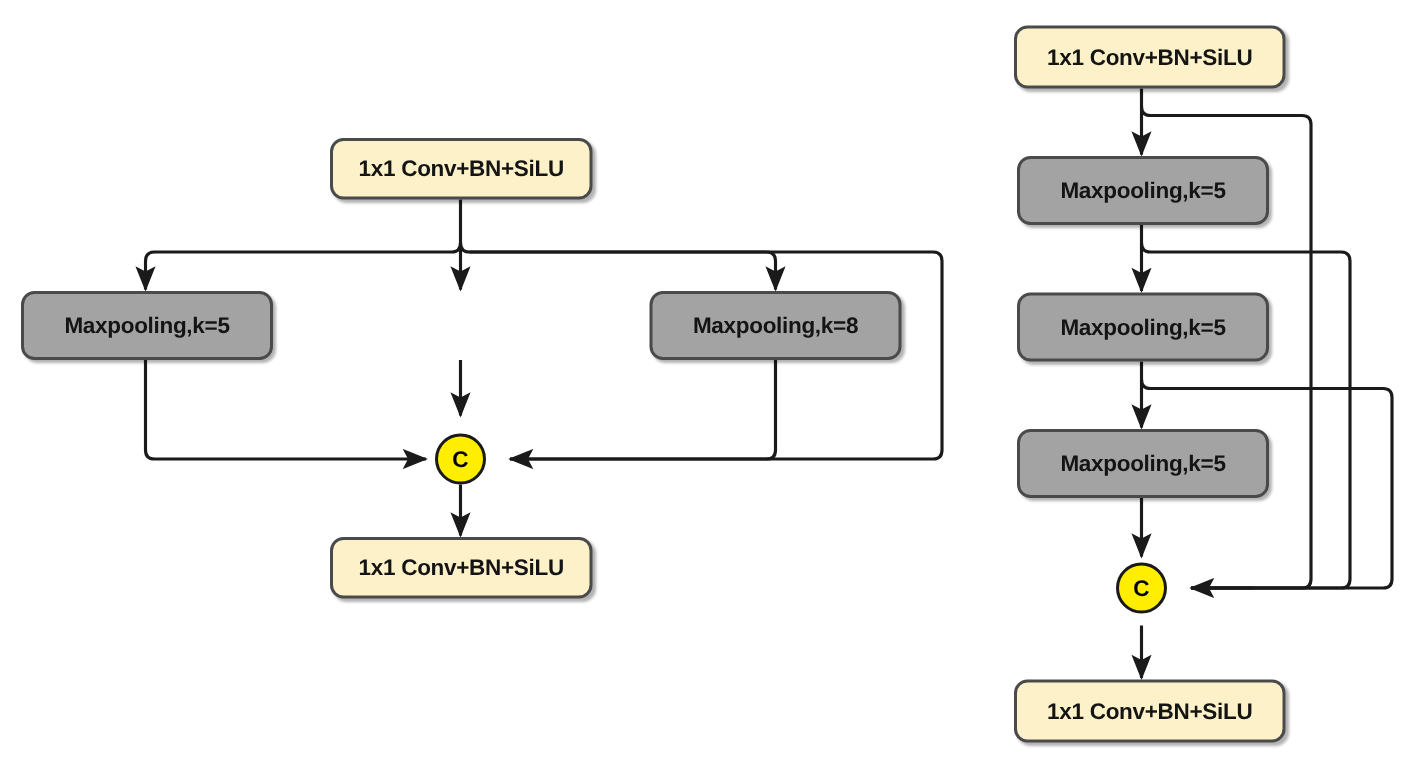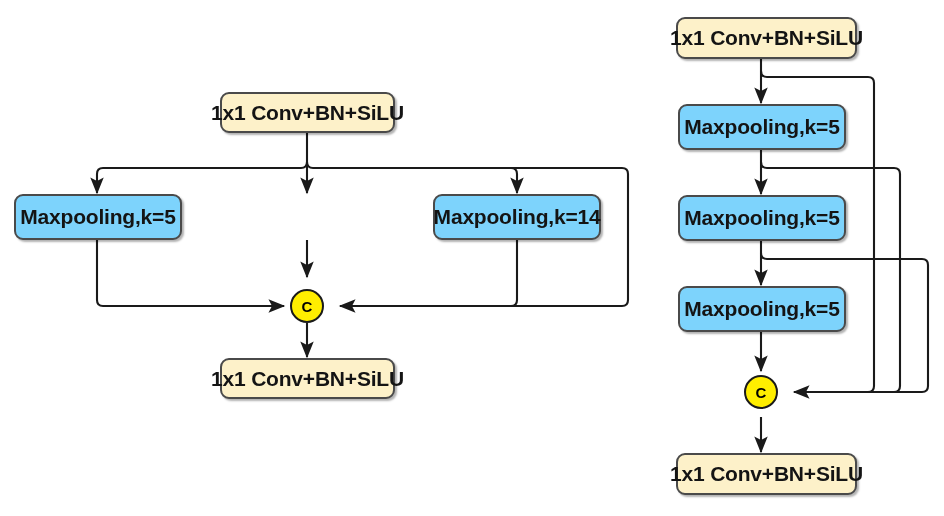"1x1 Conv+BN+SiLU" .node { font-size: 21px -> 15px }
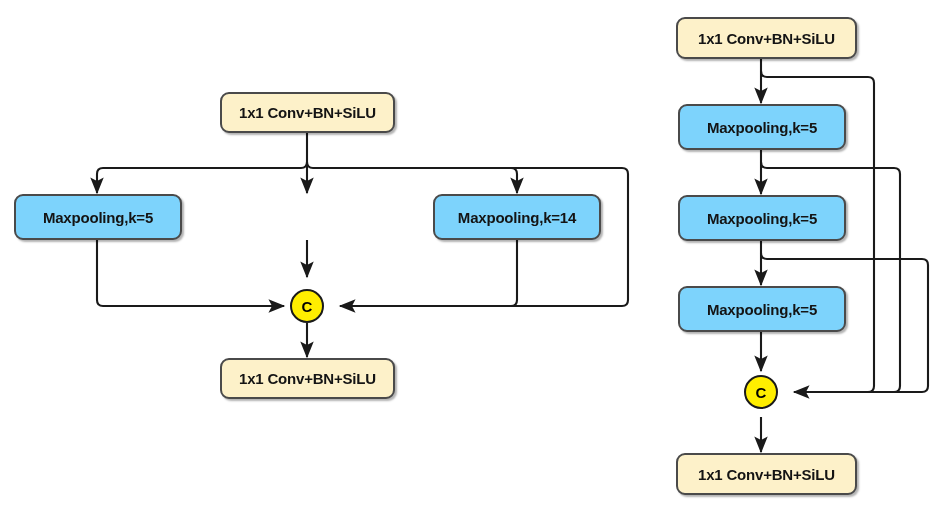"Maxpooling,k=5" .node.pool { background: #7dd3fc -> #a3a3a3 }
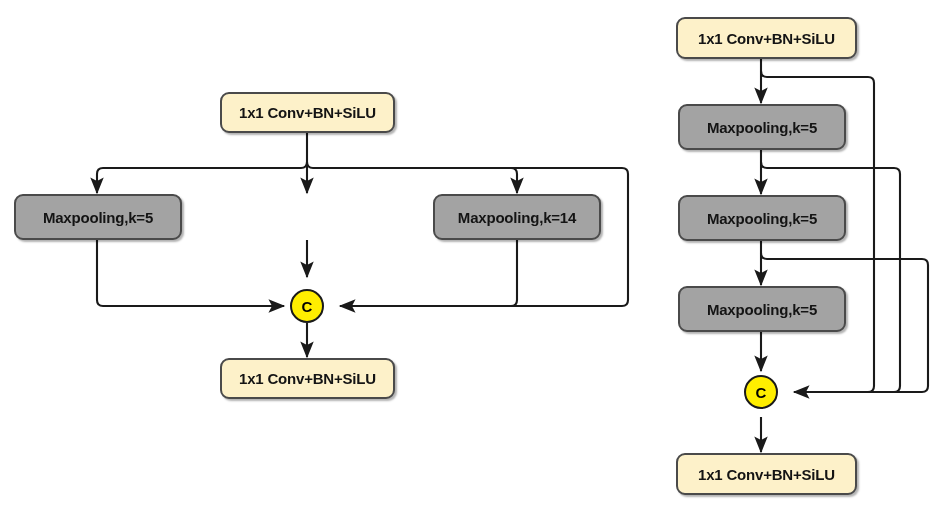"Maxpooling,k=14" span { text: 14 -> 8 }
